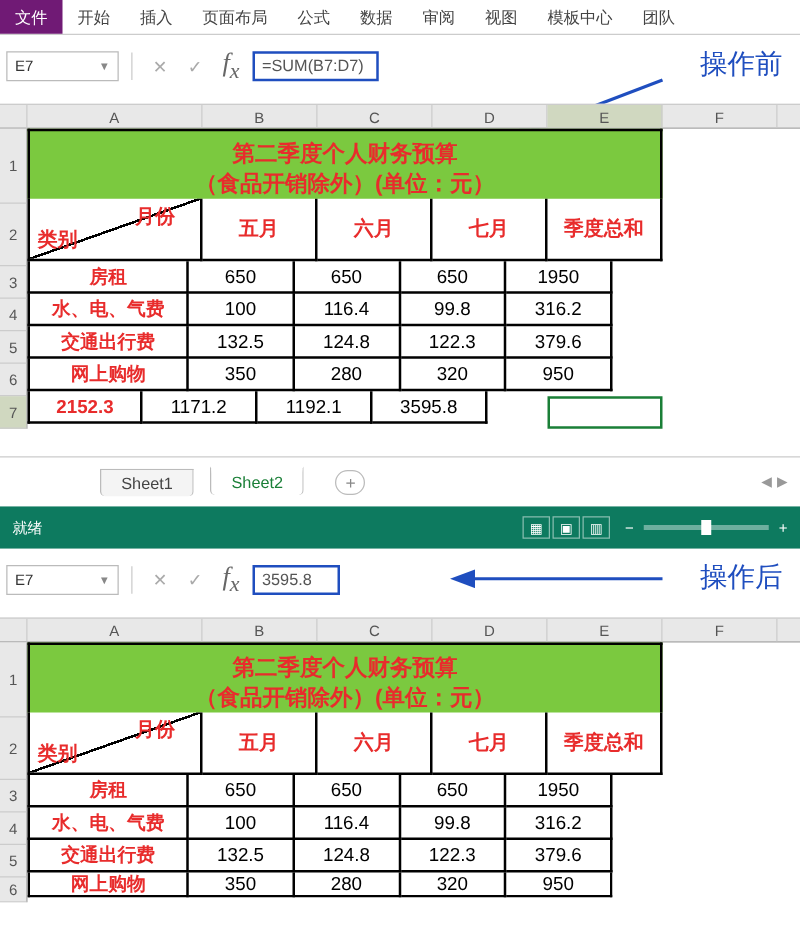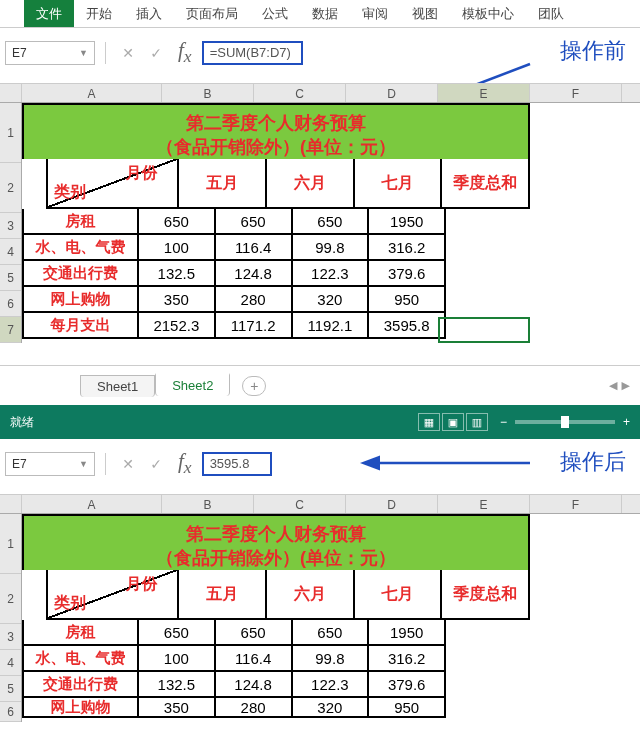"文件" .ribbon .tab.active { background: #15803d -> #701a75; margin-left: 24px -> none }
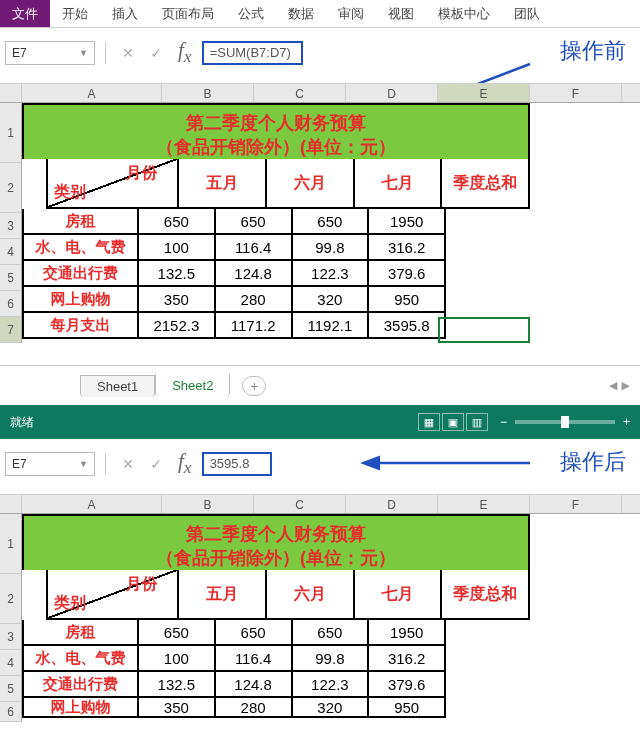"月份" .hdr-row { padding-left: 24px -> none }
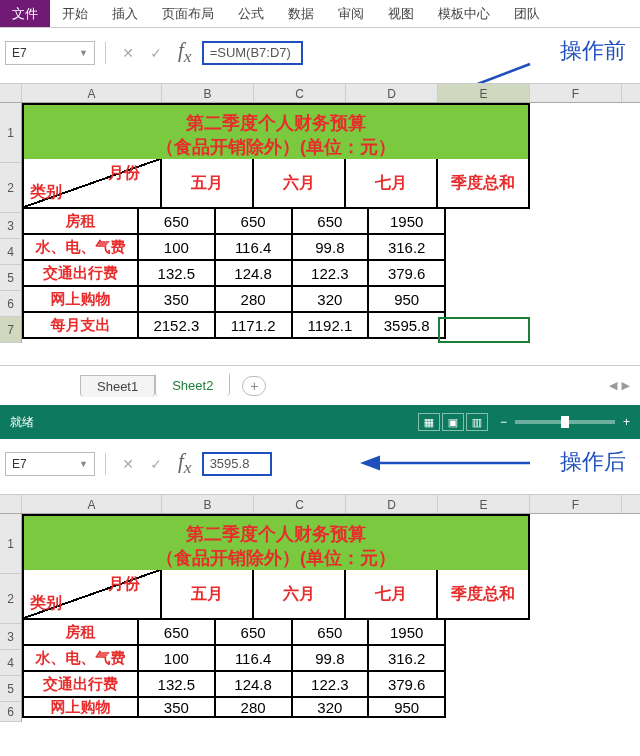"房租" .data-row { width: 424px -> 468px }
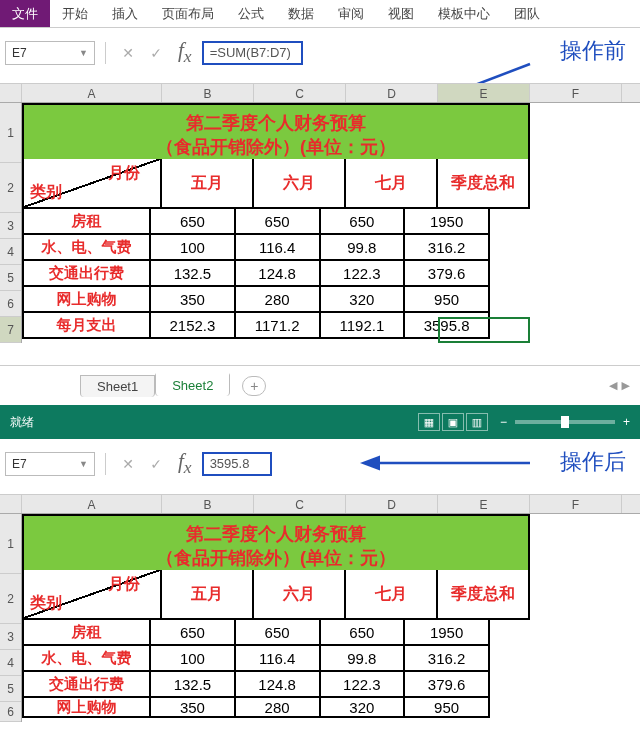"每月支出" div.w0 { html: <div>每月支出</div> -> none }
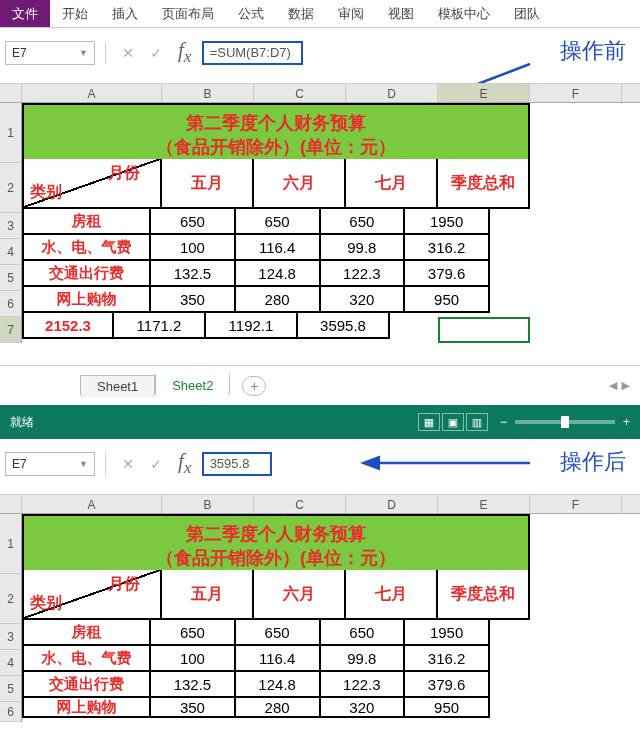"Sheet1" .sheet-tabs { gap: 0 -> 13px }
